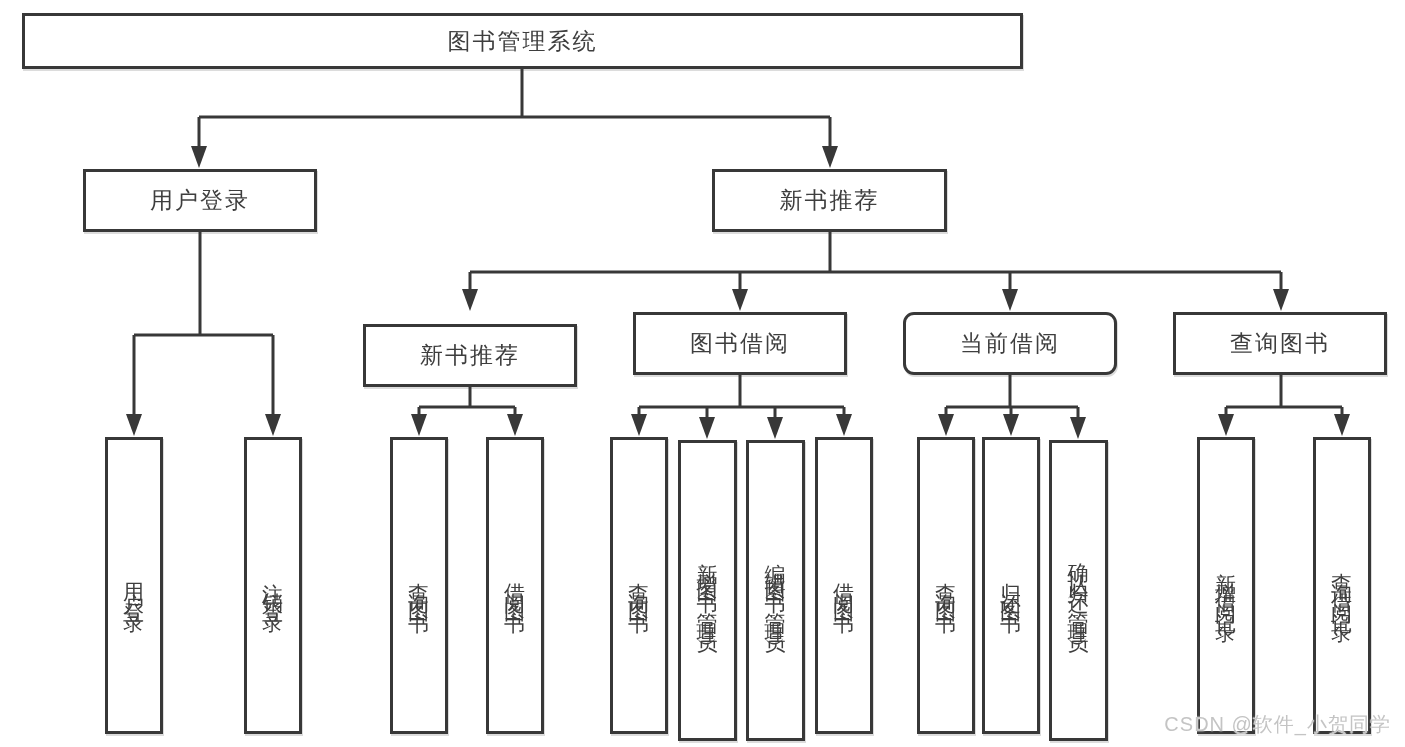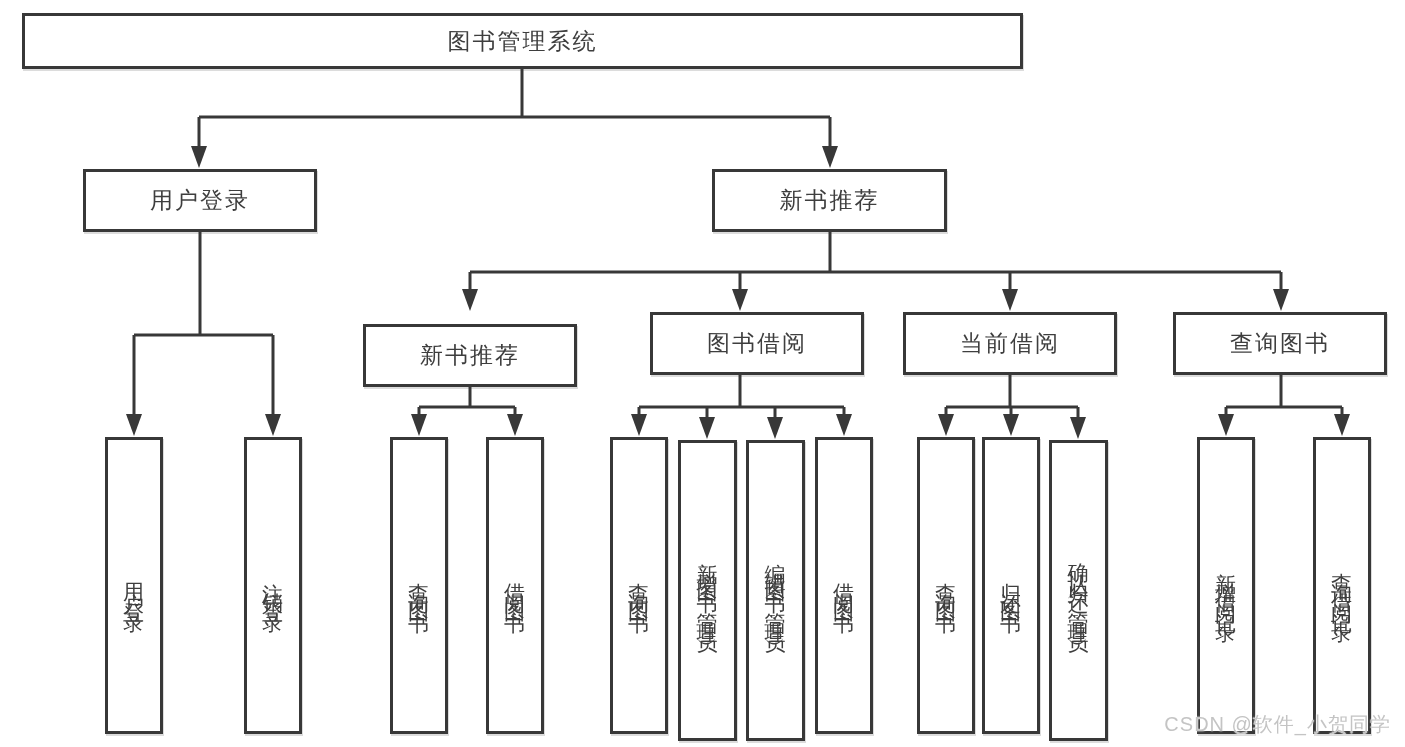"图书借阅" div.hbox { margin-left: 17px -> none }
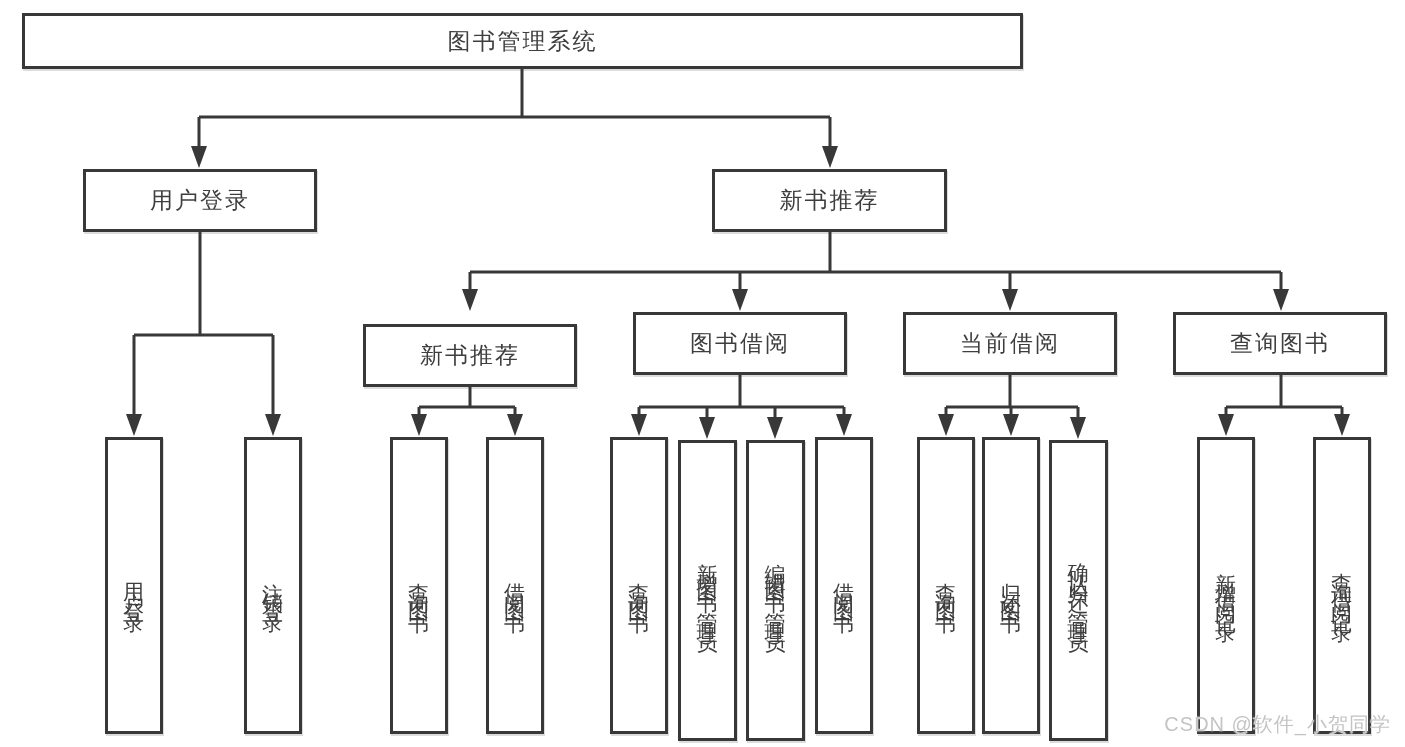"当前借阅" div.hbox { border-radius: none -> 11px }
